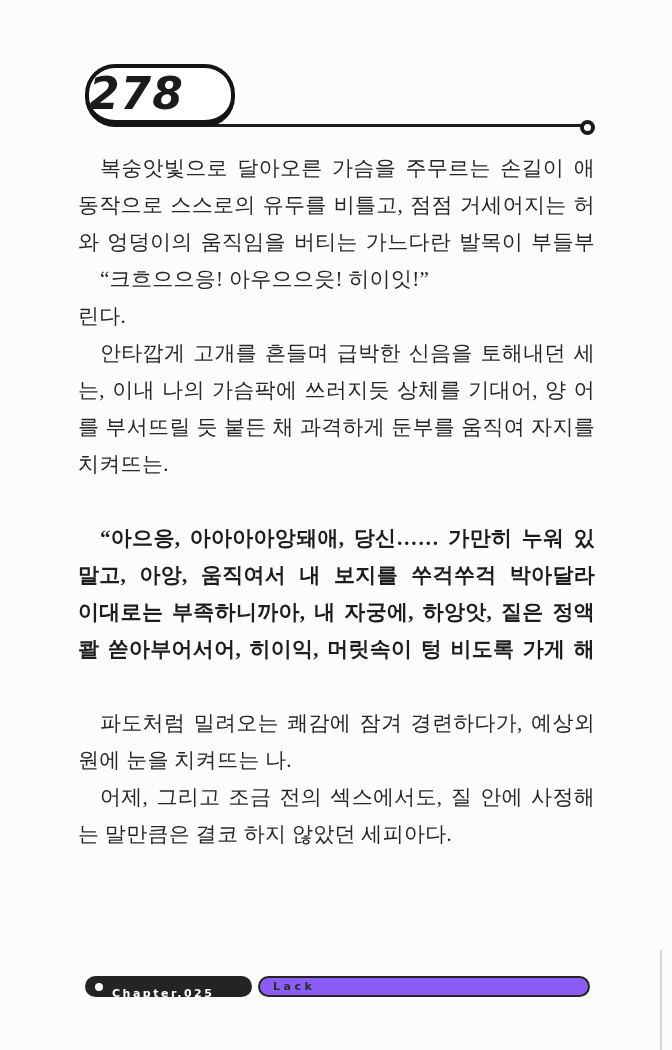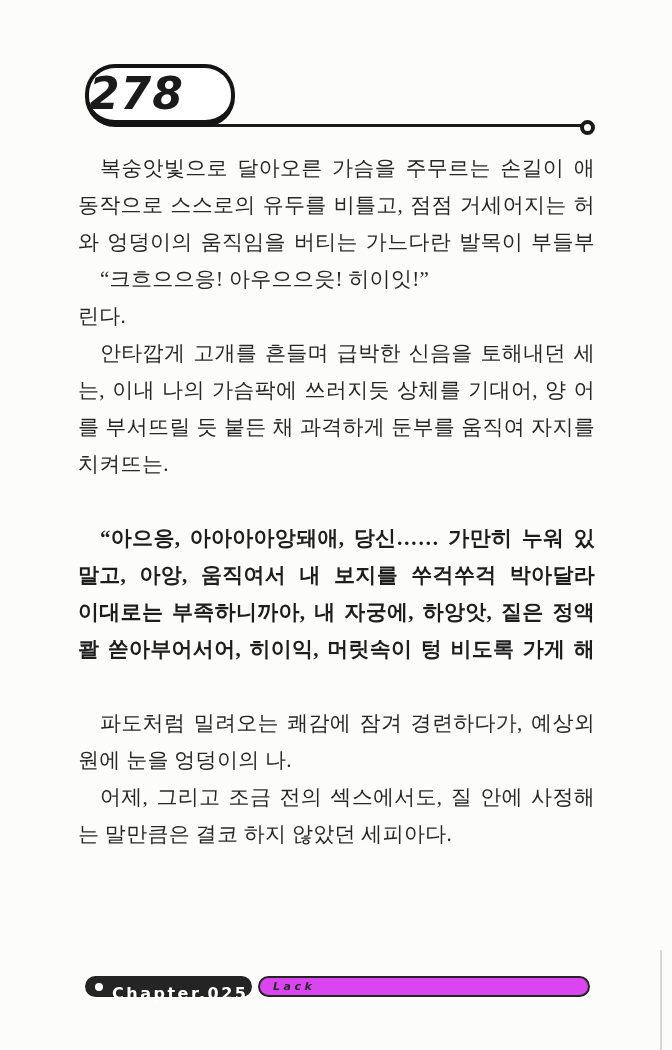"원에 눈을 엉덩이의 나." div.line { text: 엉덩이의 -> 치켜뜨는 }
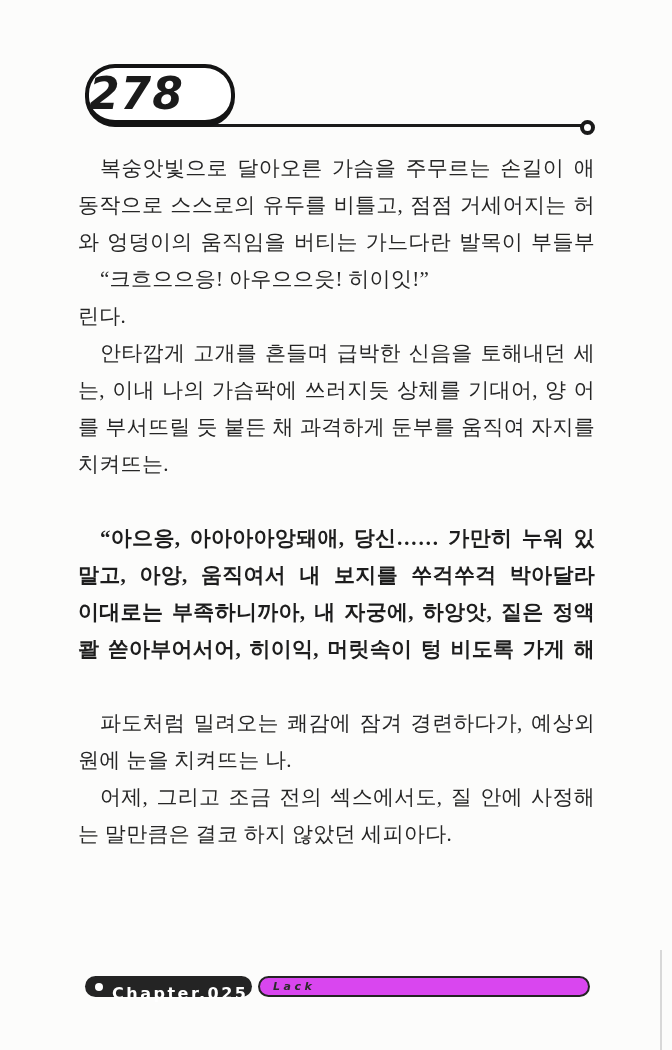"Chapter.025" .chapter-label { font-size: 16px -> 11px }
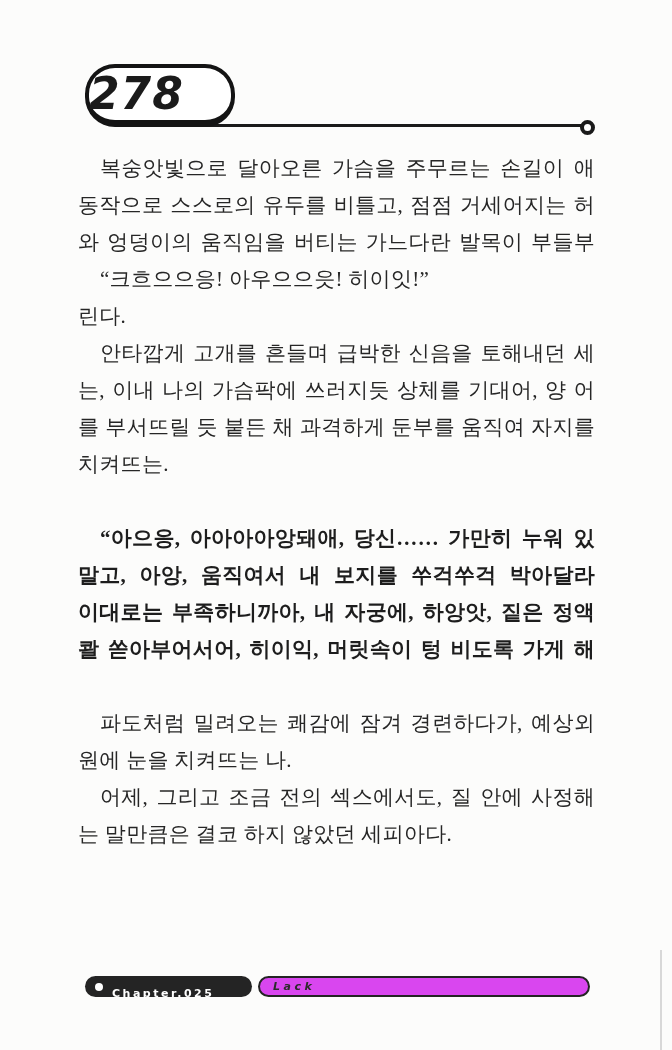"Lack" .footer-series-box { background: #d946ef -> #8b5cf6; font-style: italic -> none }
